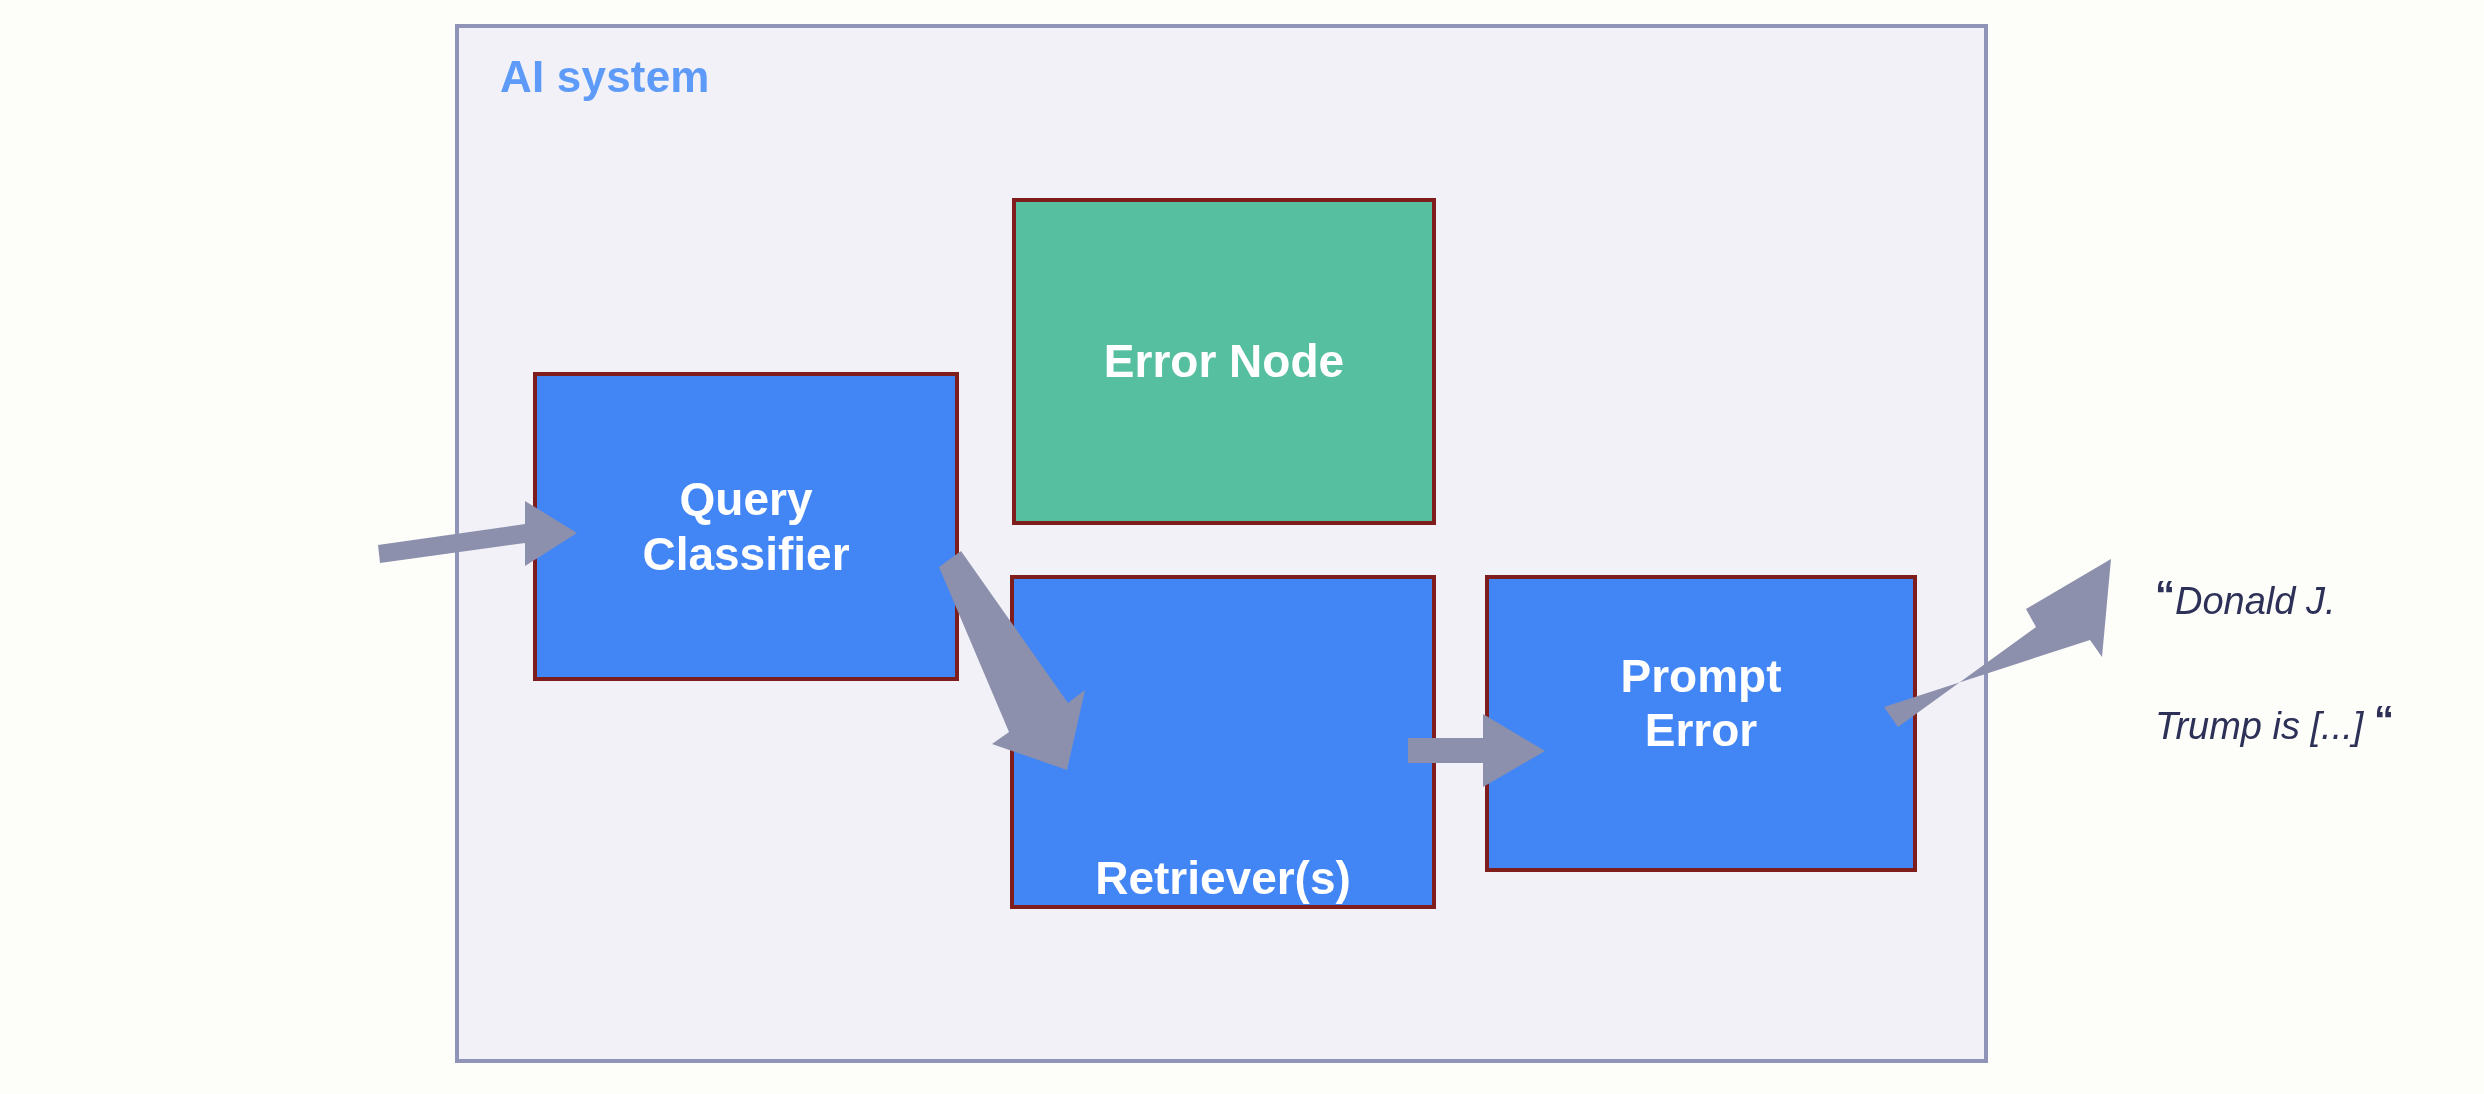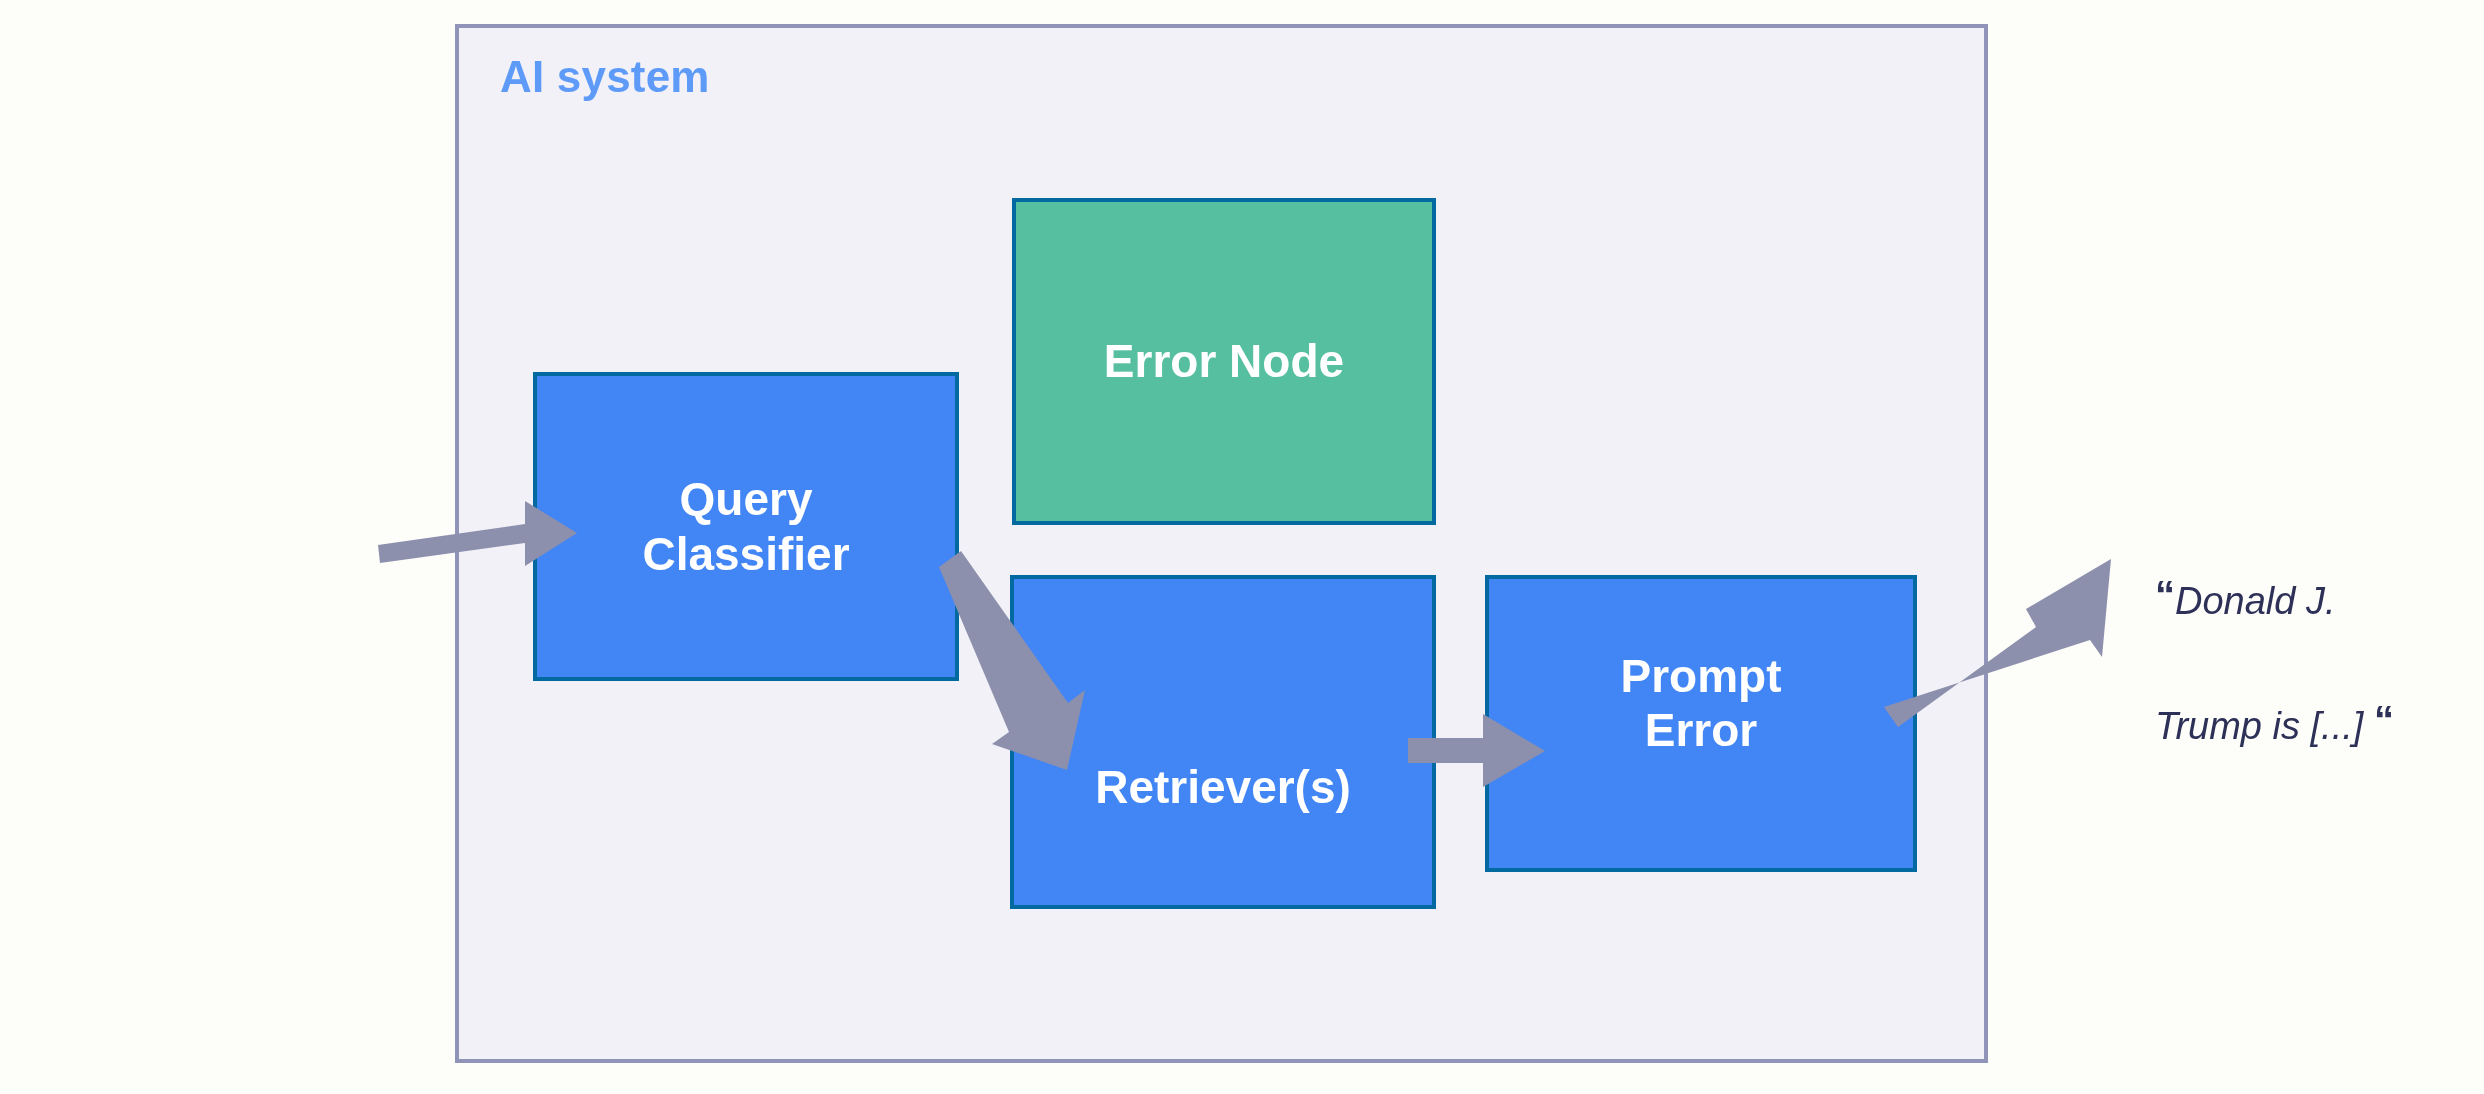"Error Node" .node { border: 4px solid #0369a1 -> 4px solid #7f1d1d }
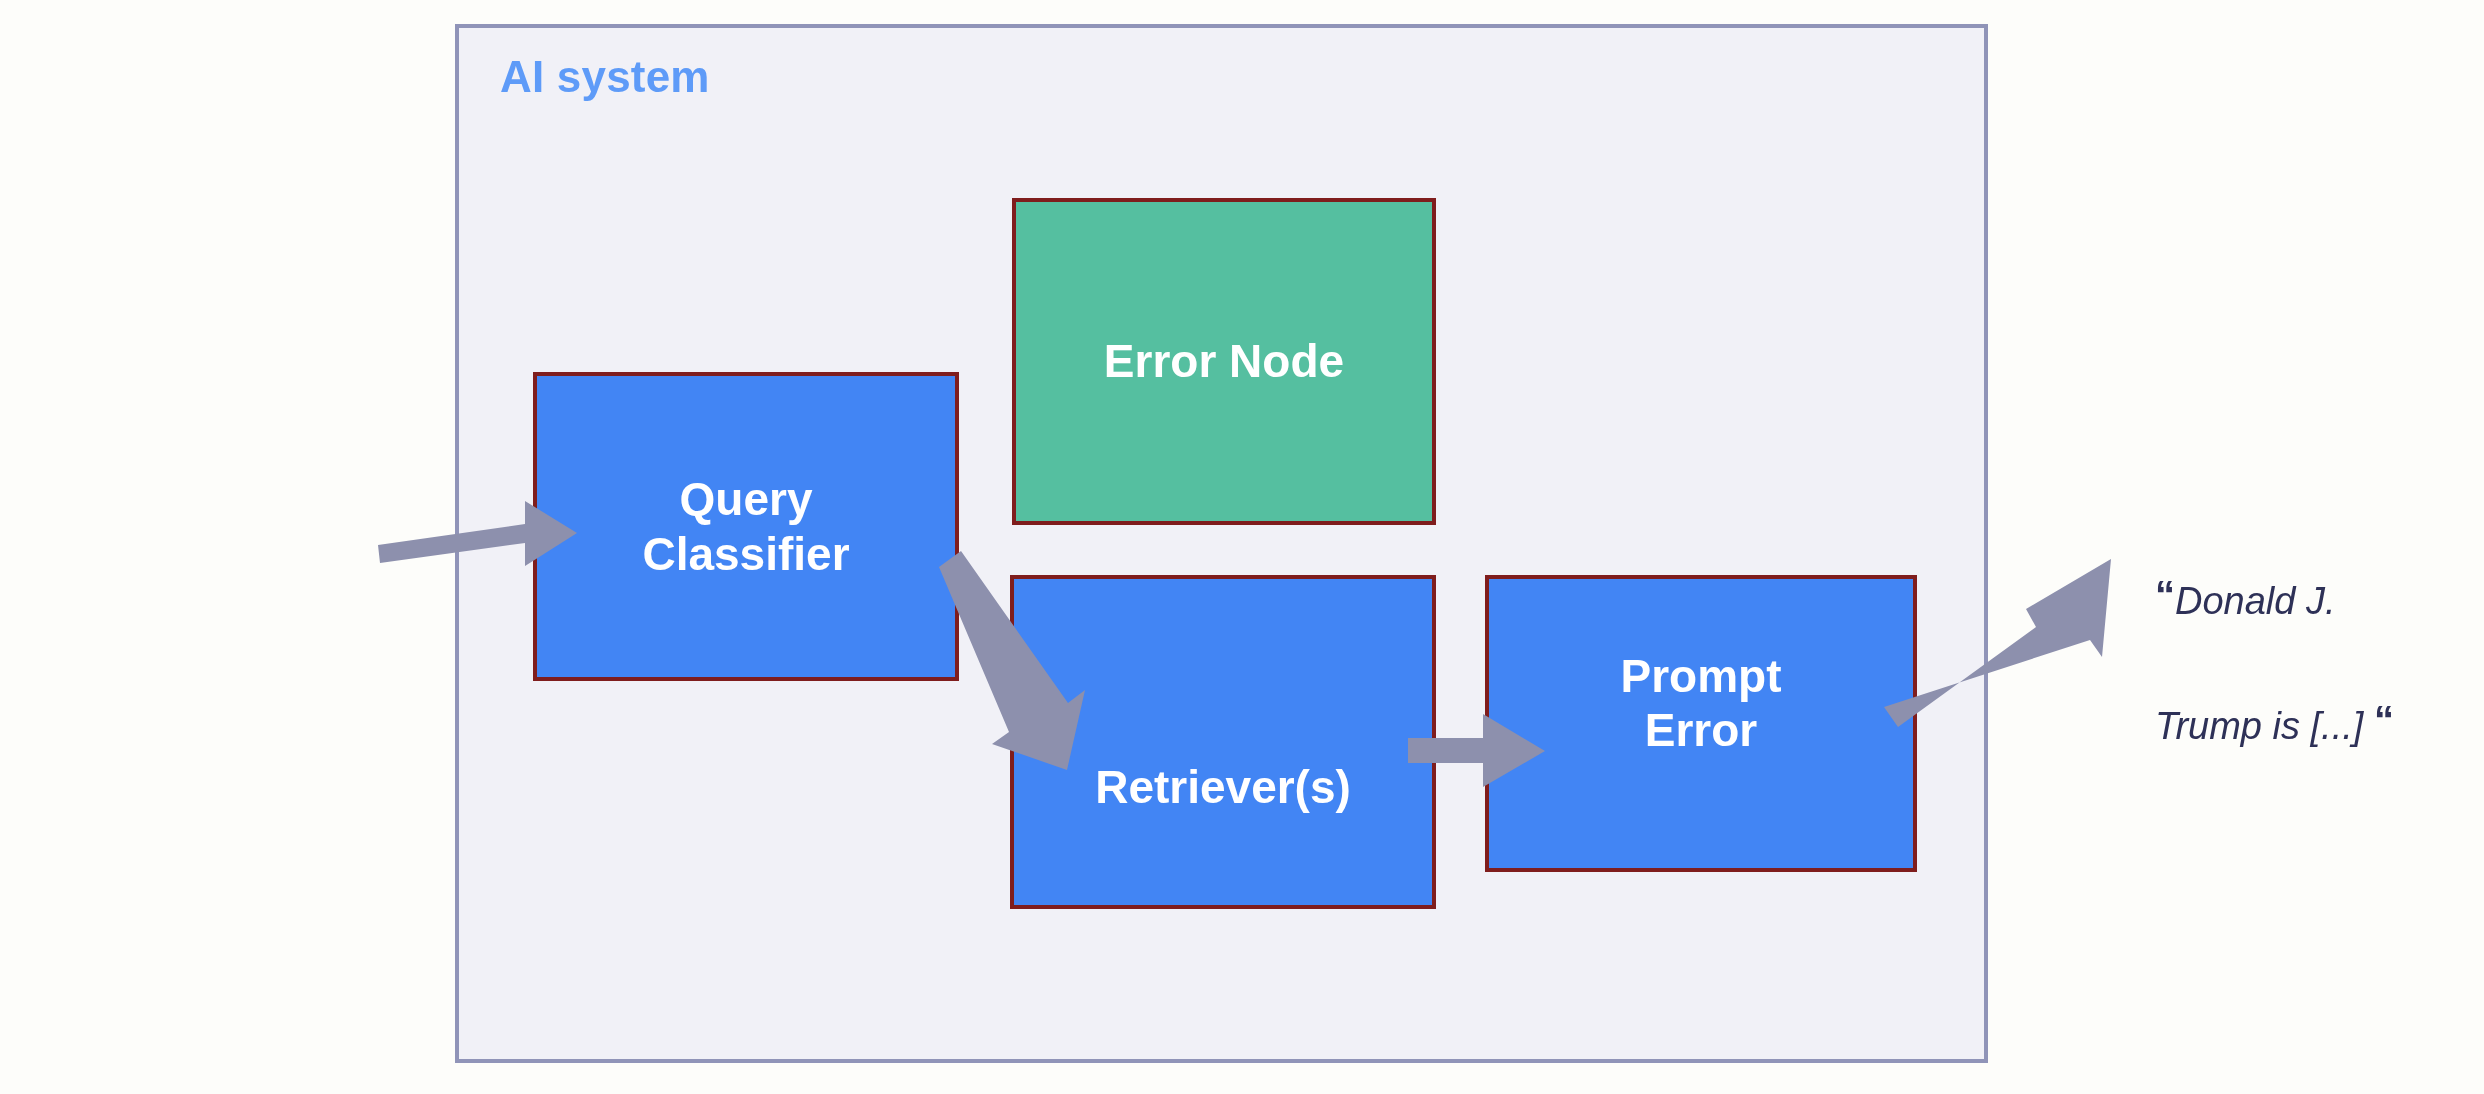"Retriever(s)" #node-retrievers { align-items: center -> flex-end }
